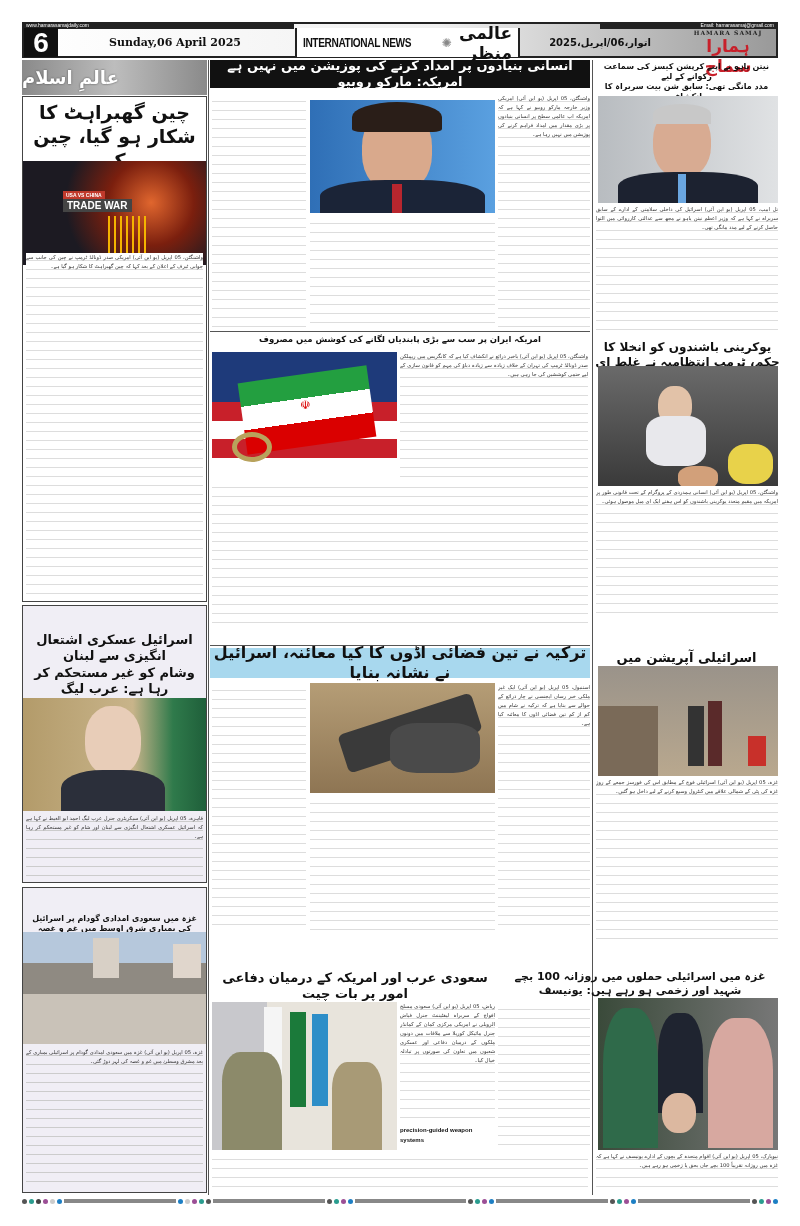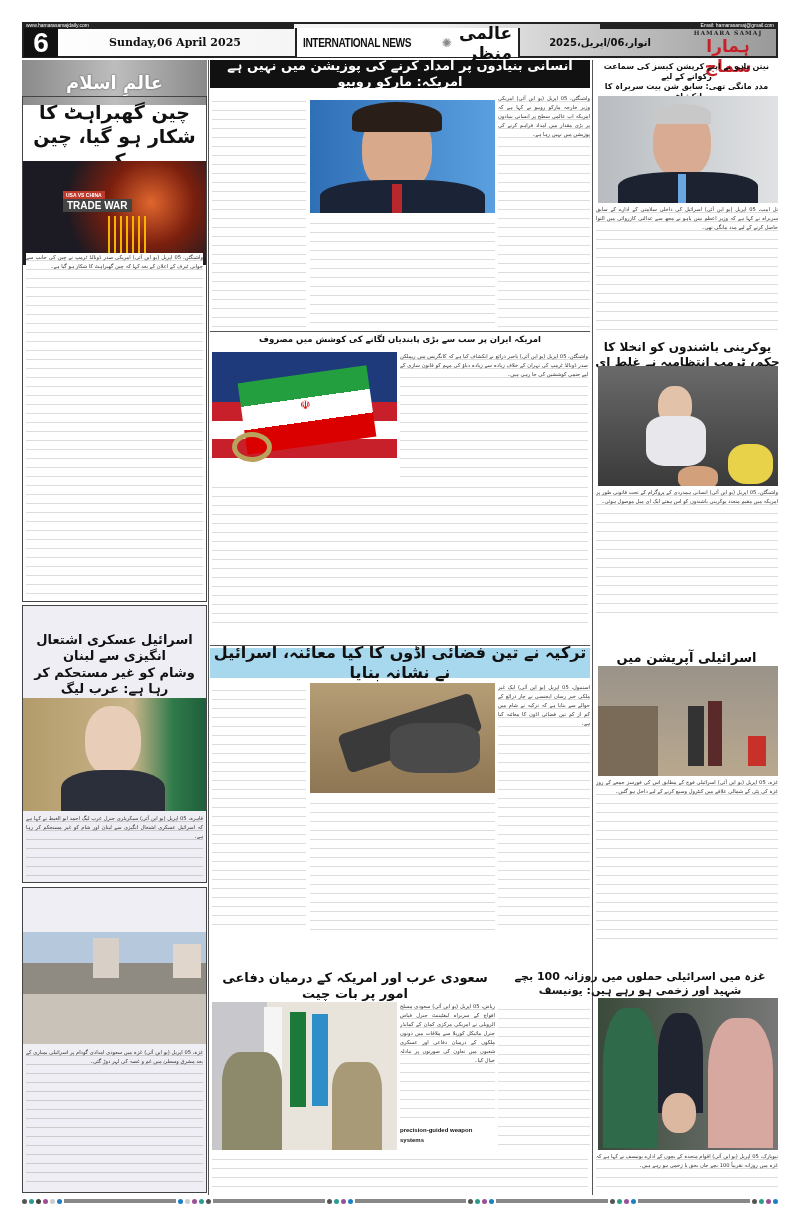"عالمِ اسلام" .banner { height: 45px -> 35px; justify-content: center -> flex-start }
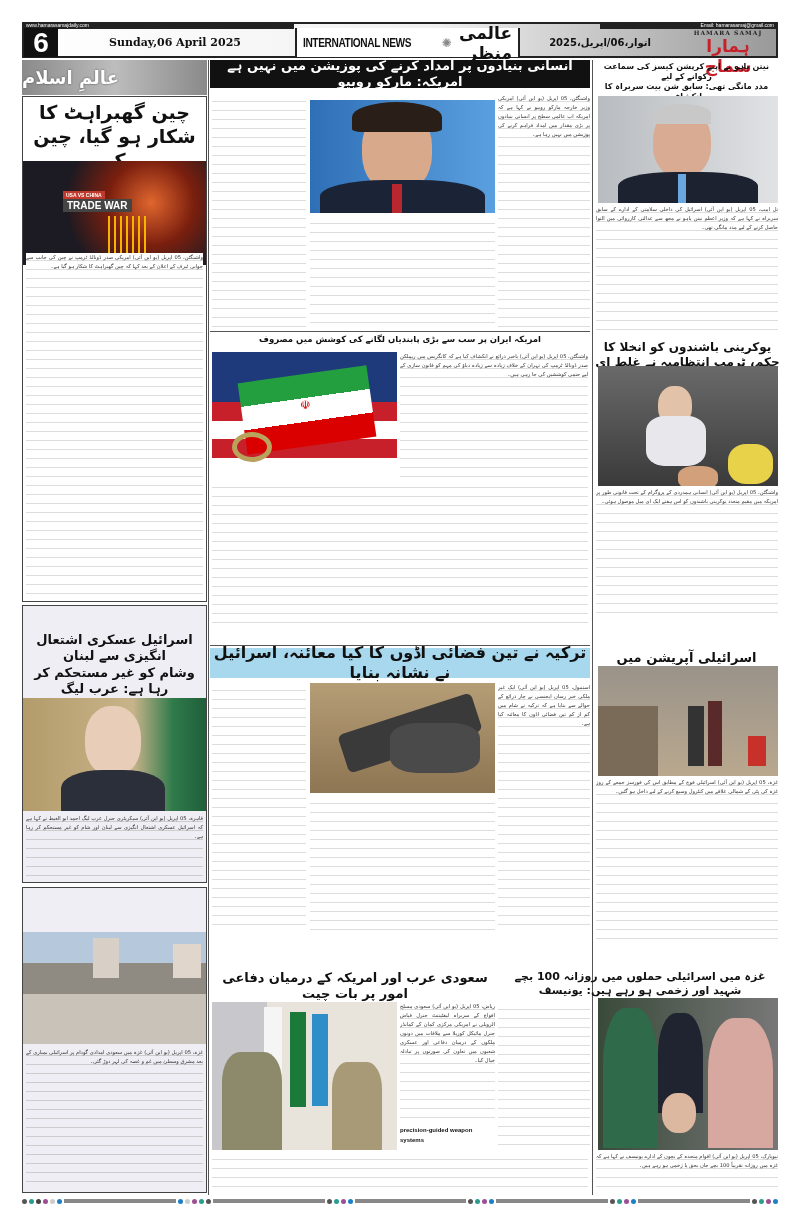"غزہ میں سعودی امدادی گودام" div.hl { html: none -> <div>غزہ میں سعودی امدادی گودام پر اسرائیل کی بمباری شرق اوسط میں غم و غصہ</div> }
